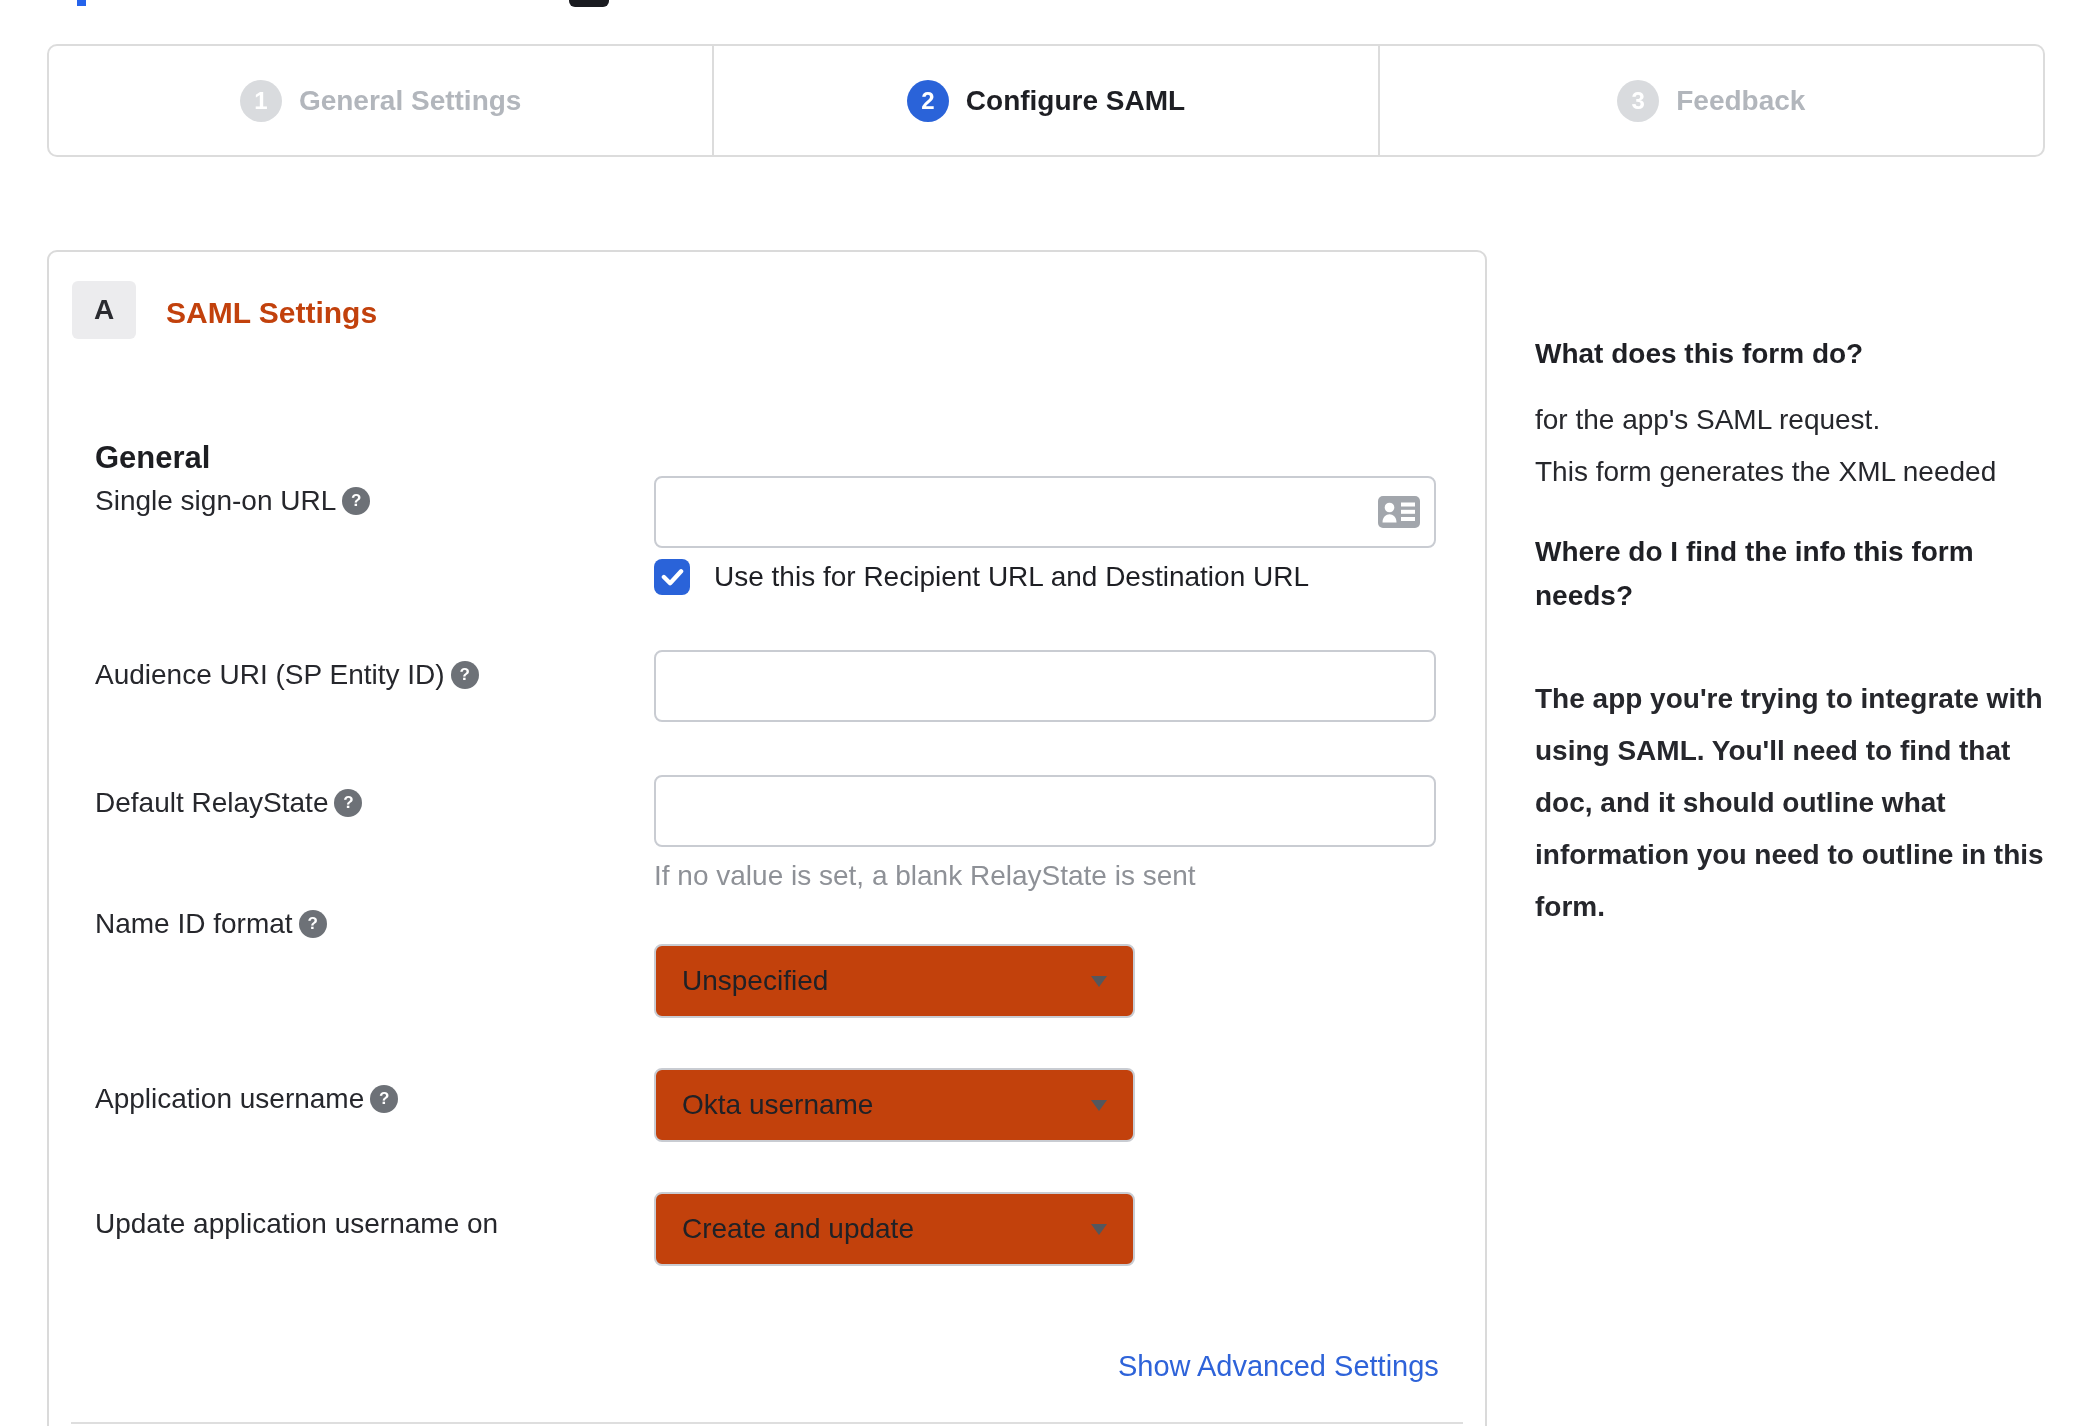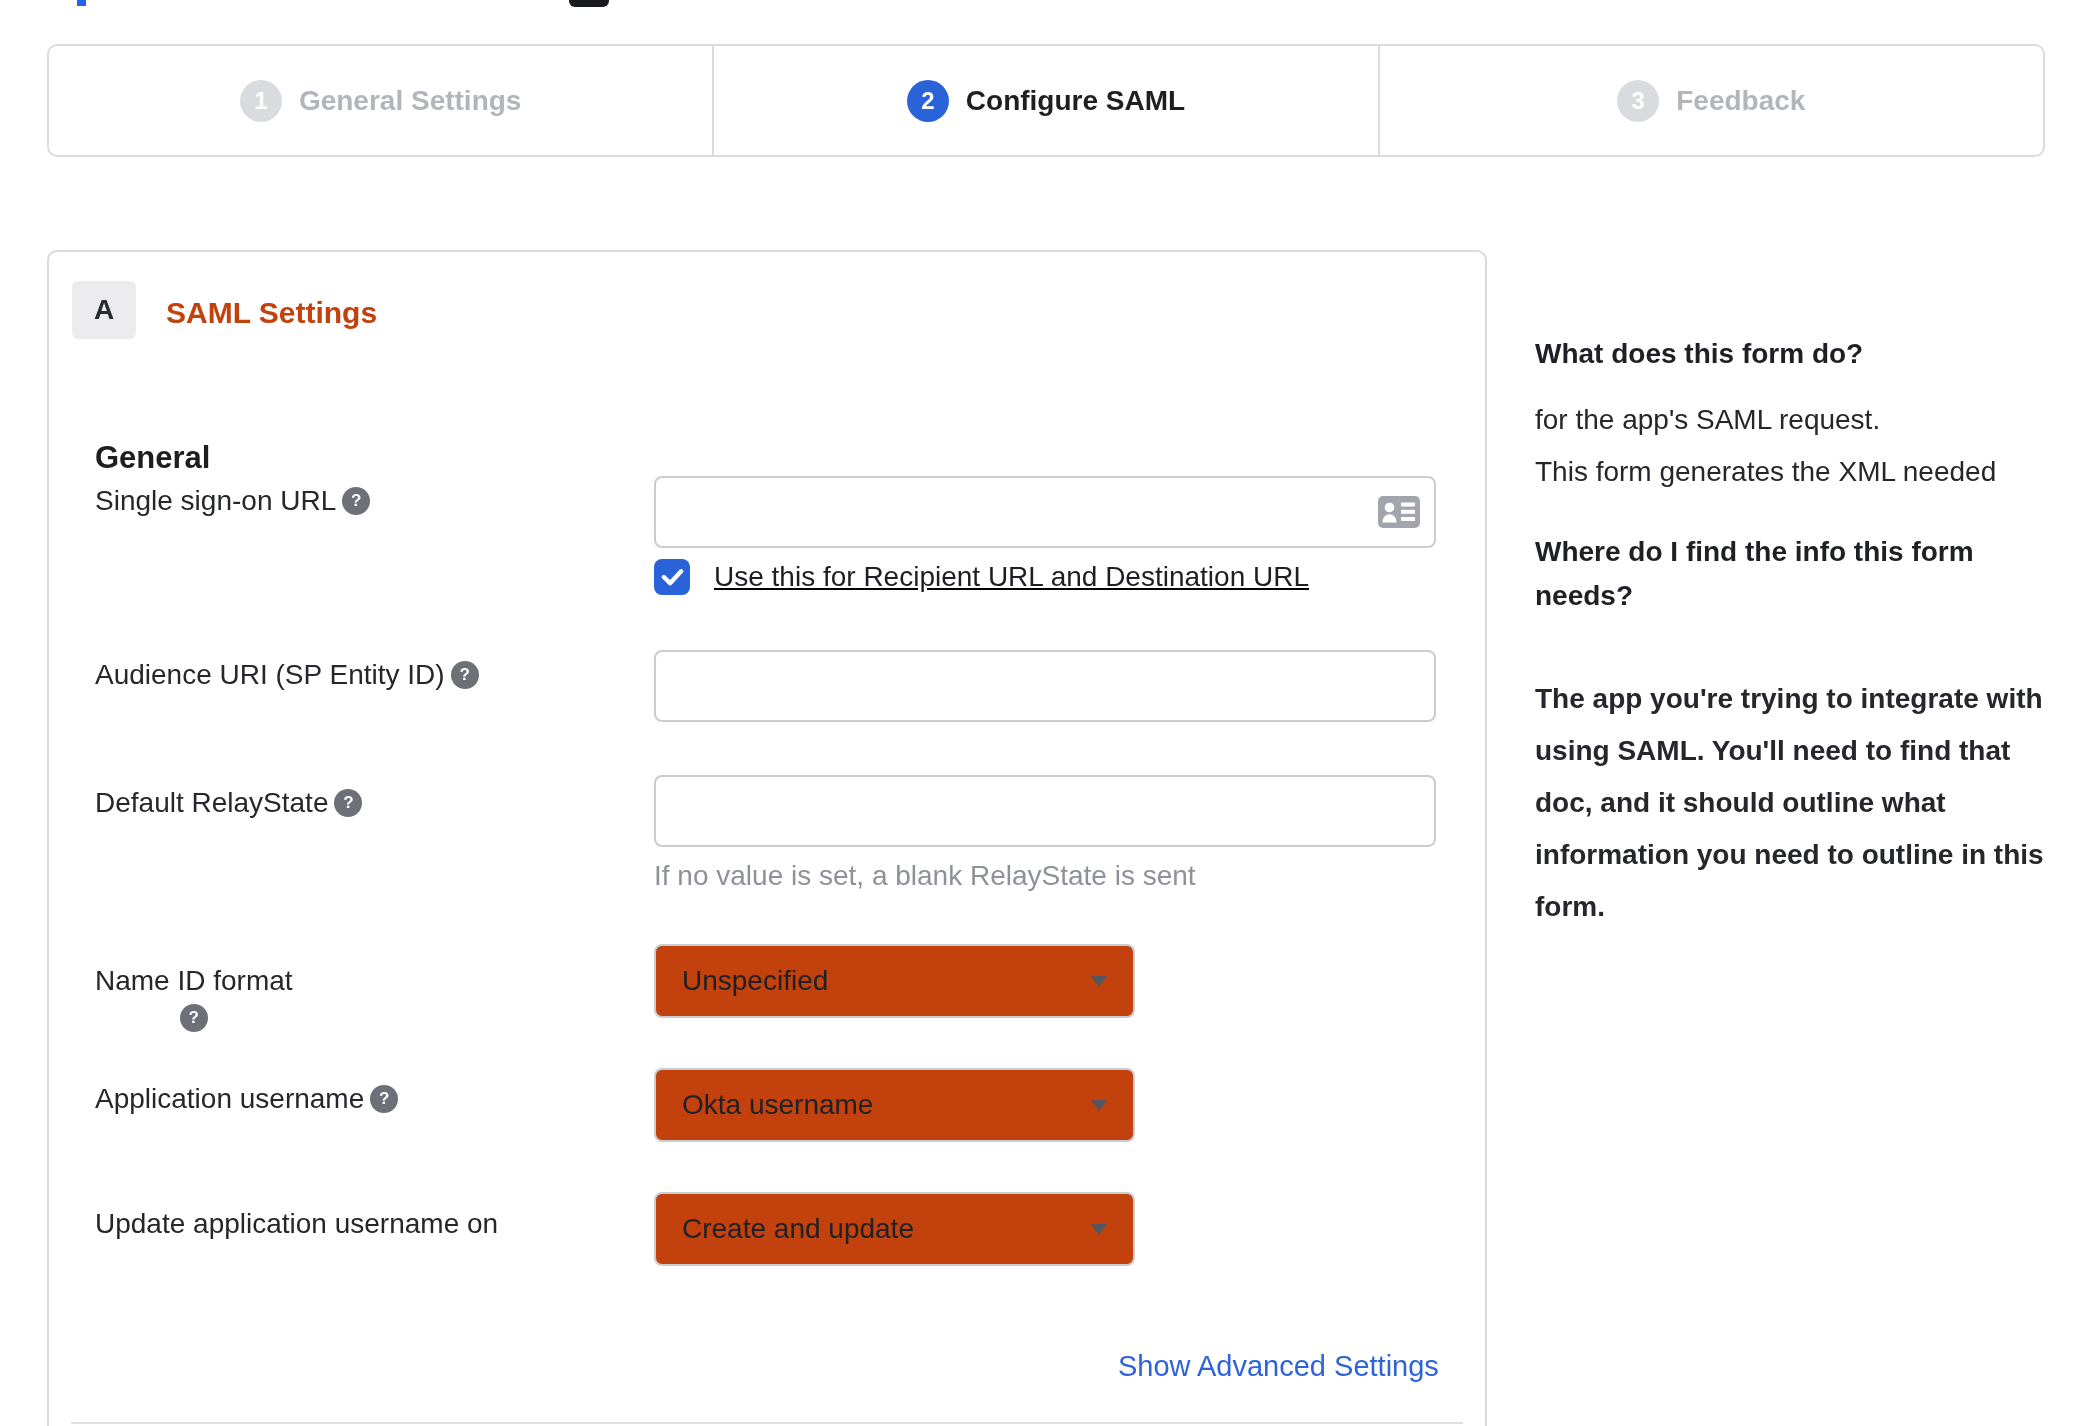"Use this for Recipient URL" .checkbox-row { text-decoration: underline -> none }
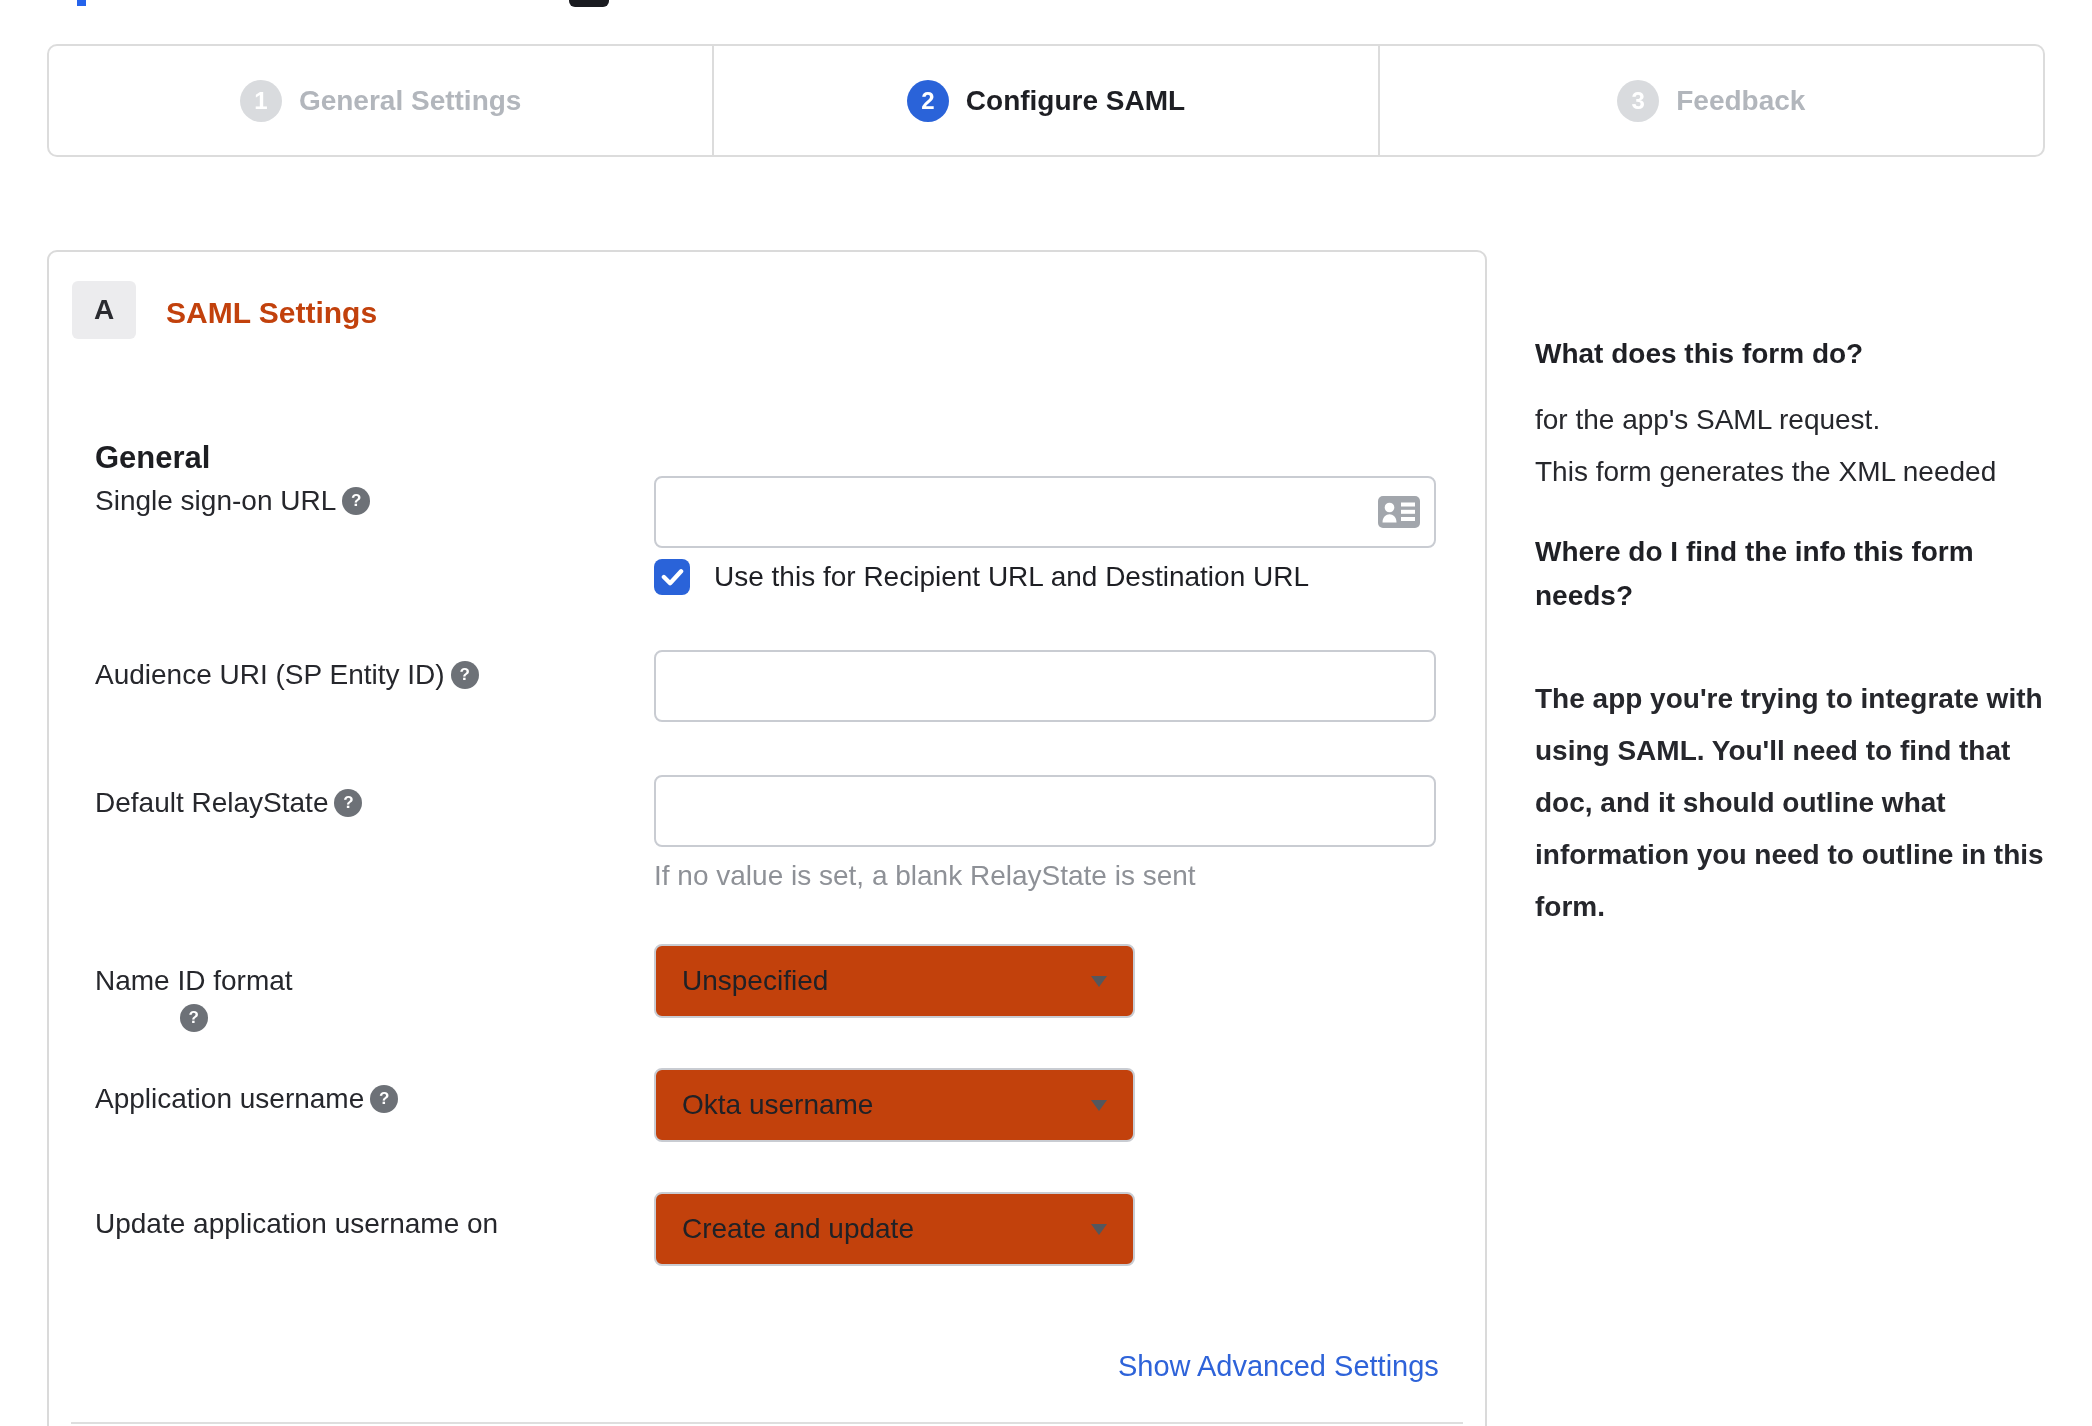"Name ID format" div.label-row { flex-direction: column -> none; top: 964px -> 907px }
